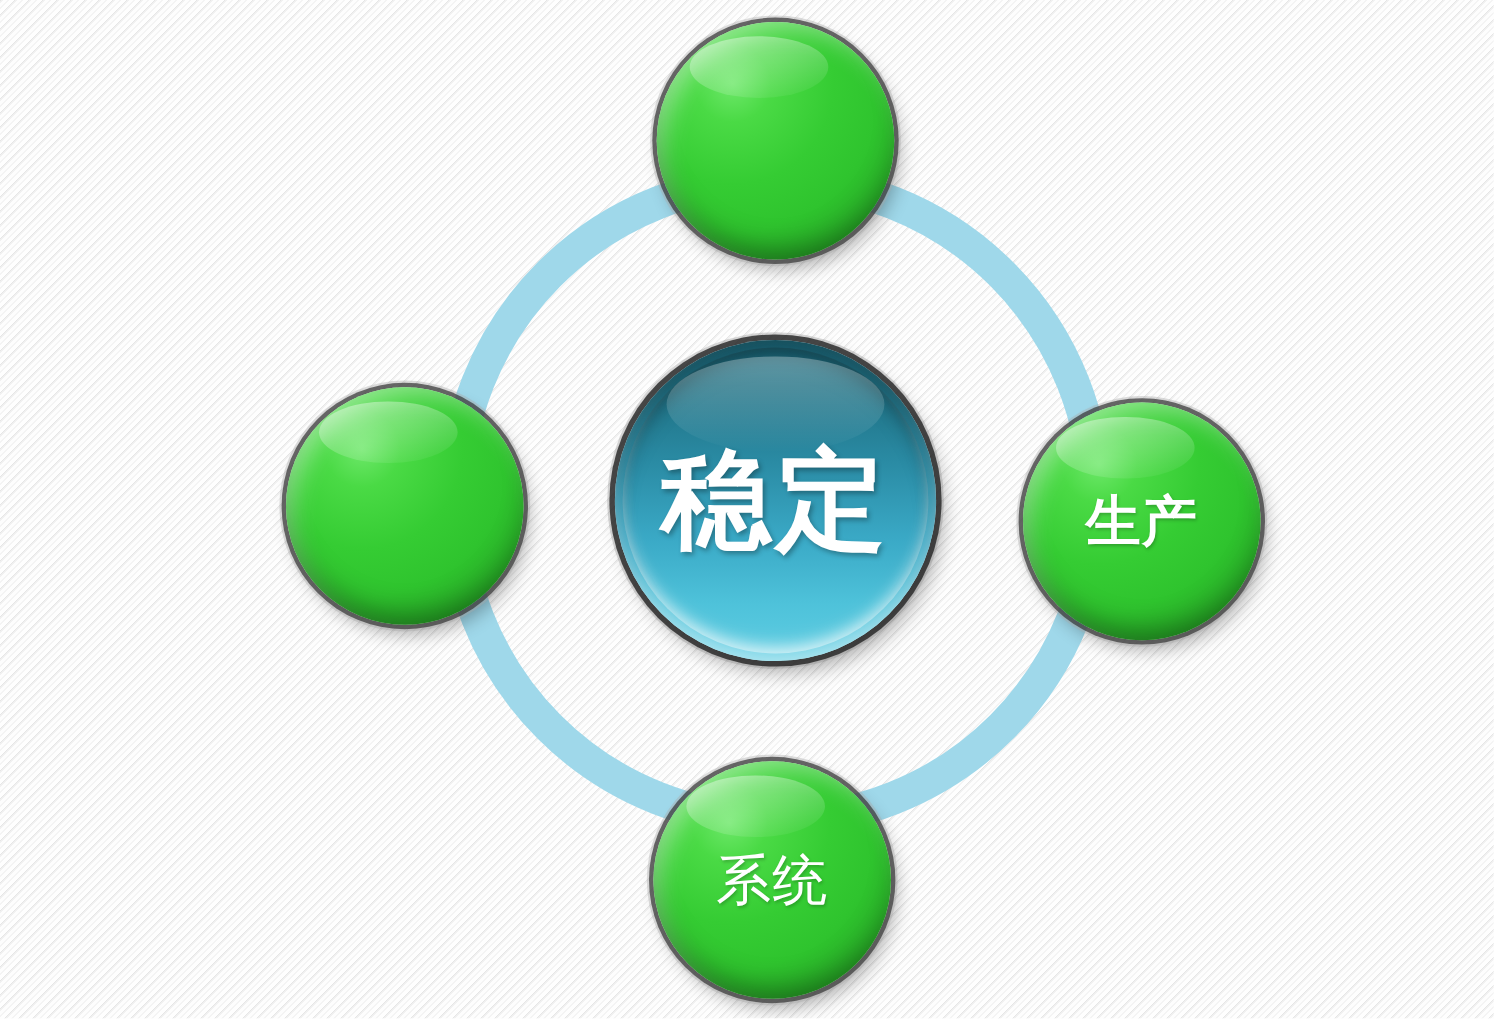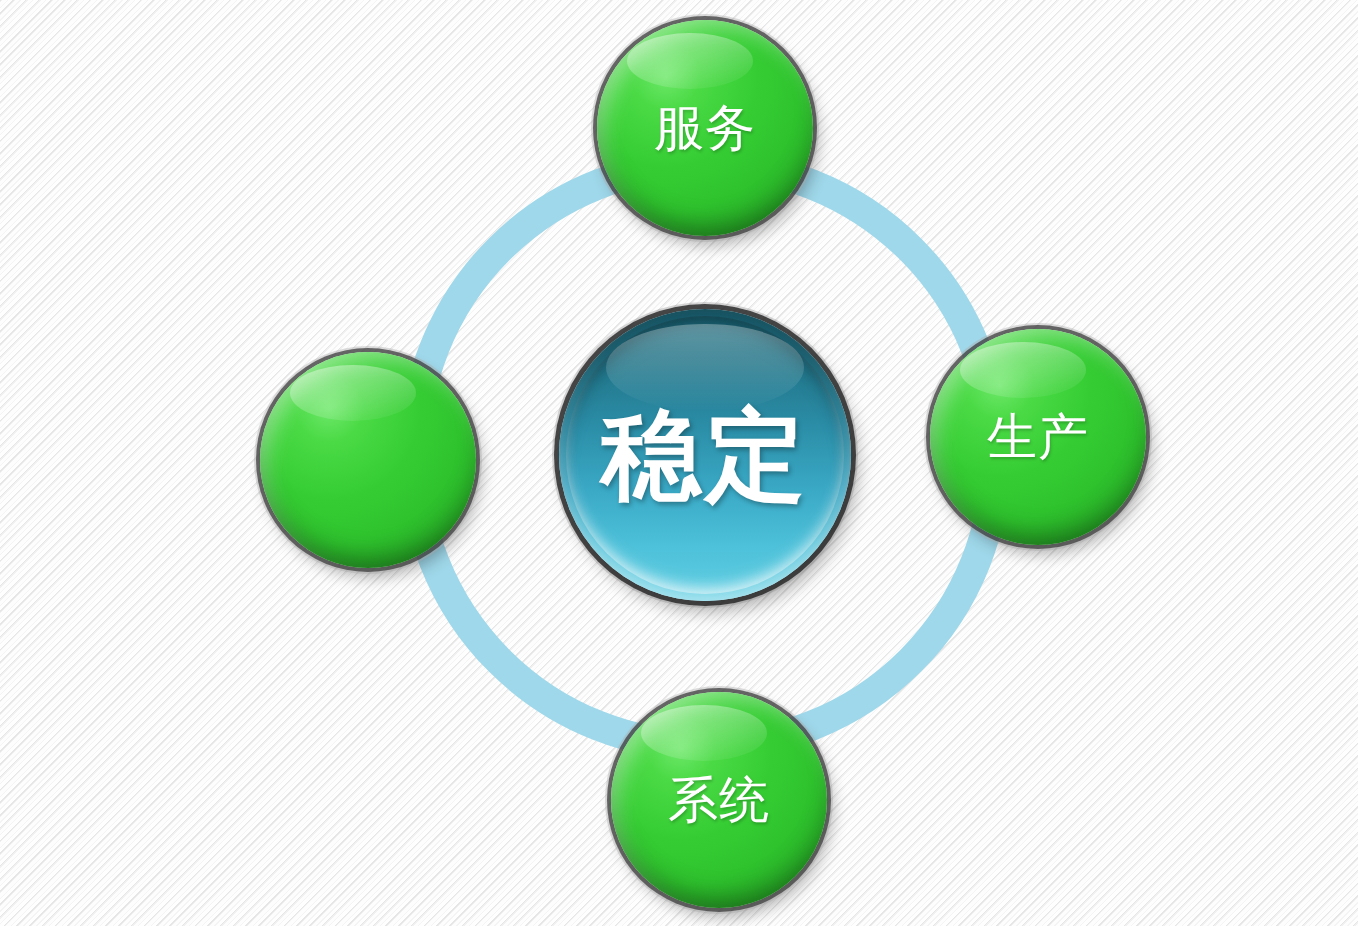"服务" span { html: <span>服务</span> -> none }
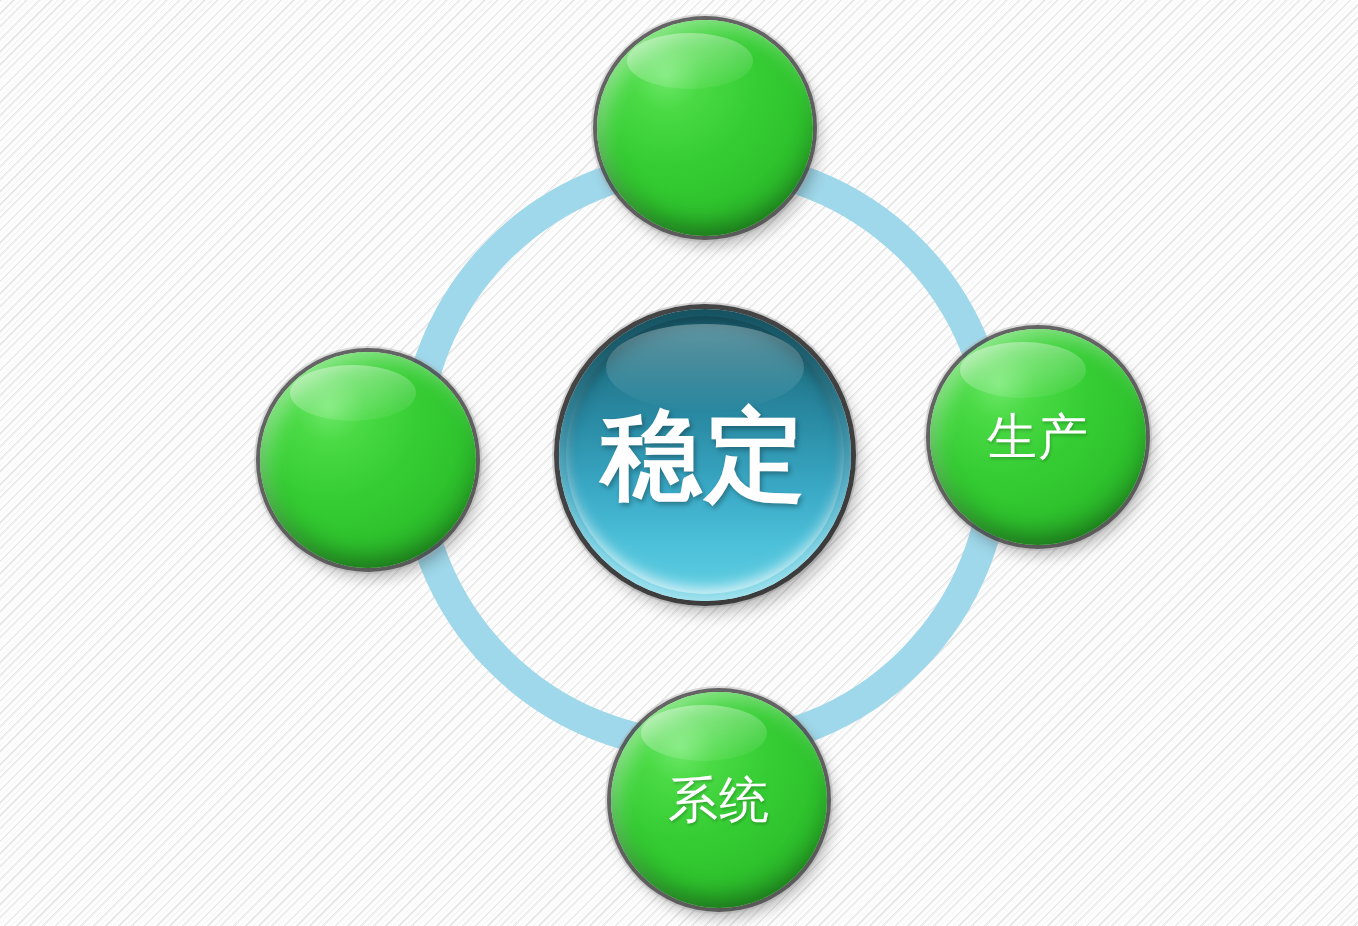"生产" .node-right { font-weight: none -> bold; top: 329px -> 366px }
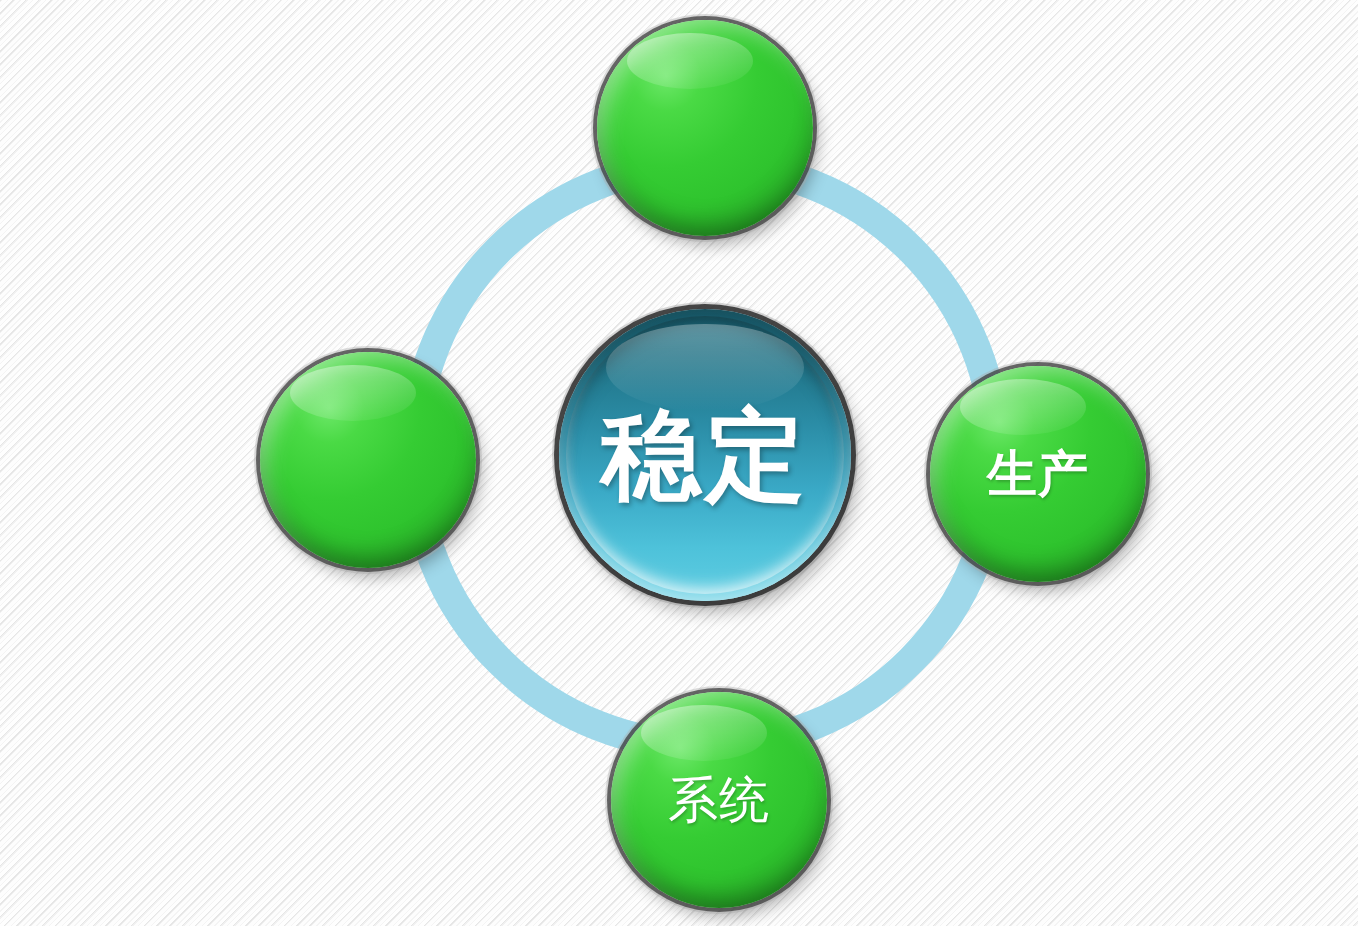"系统" .node-bottom { left: 611px -> 594px }
